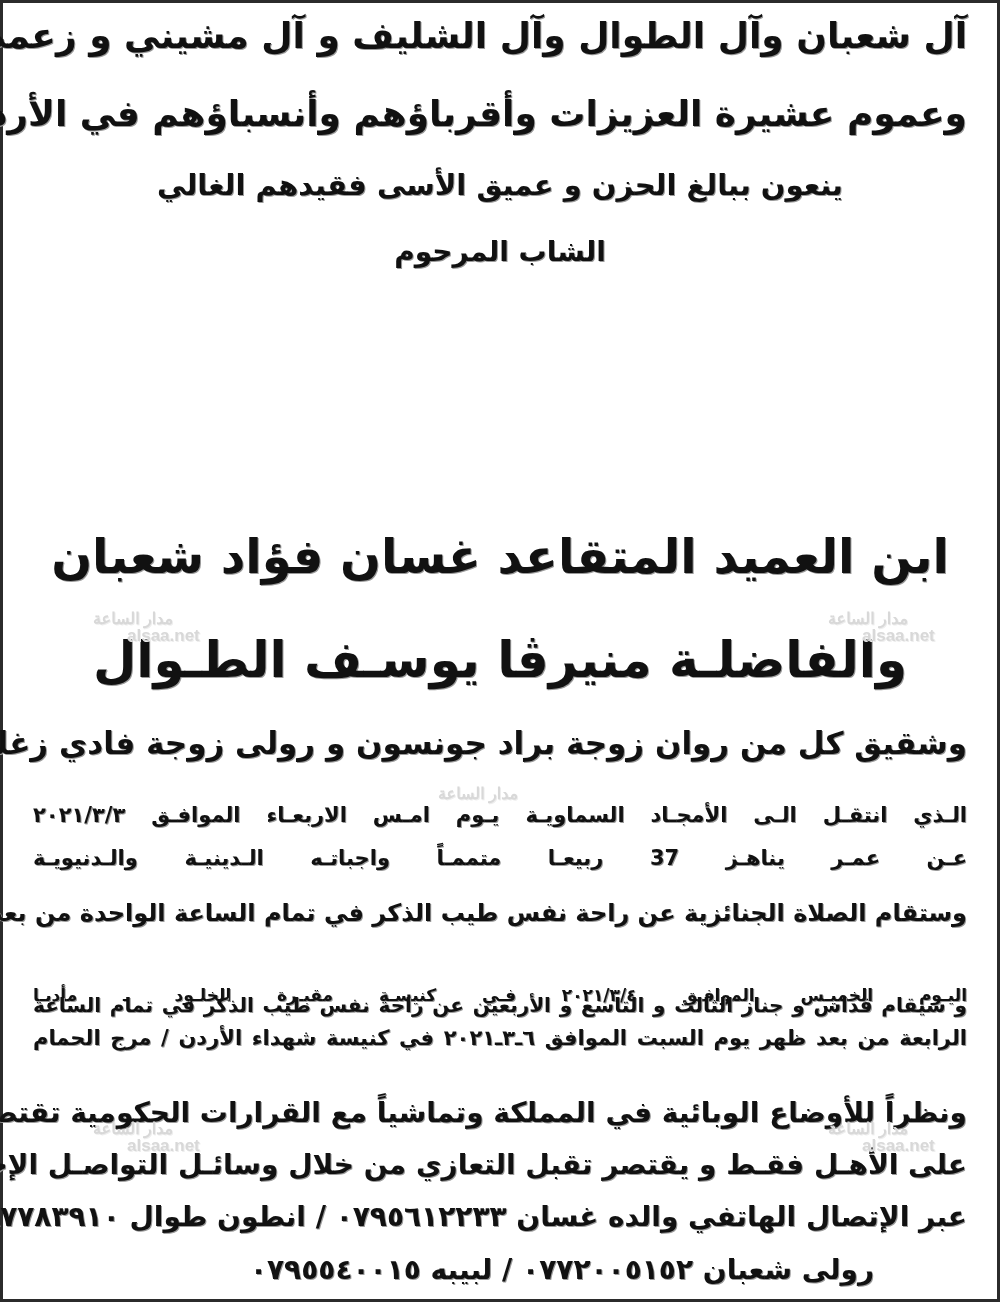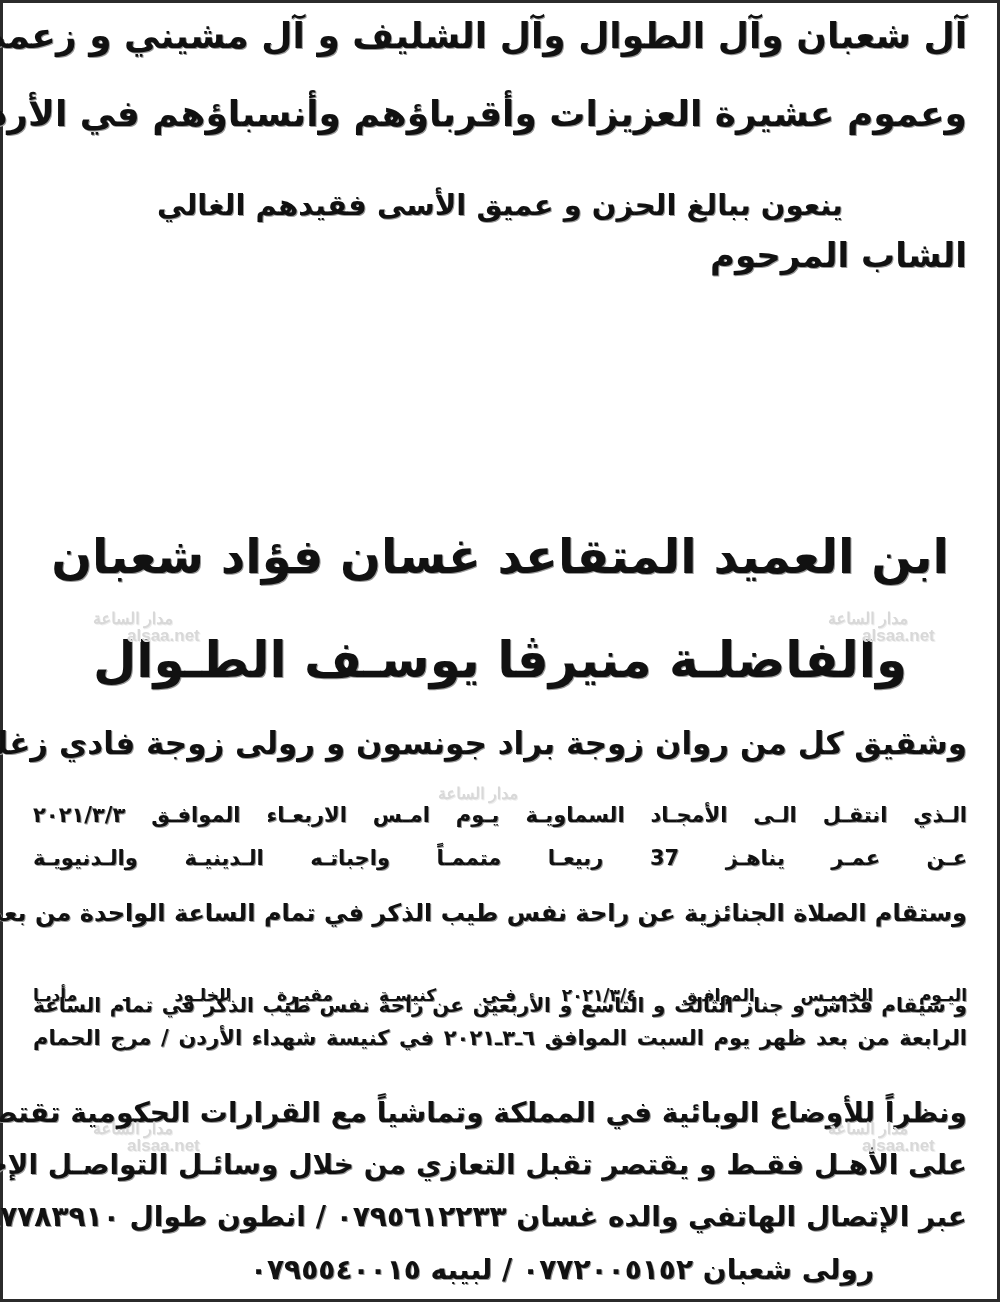"ينعون ببالغ الحزن و عميق" .l3 { margin-top: 20px -> none }
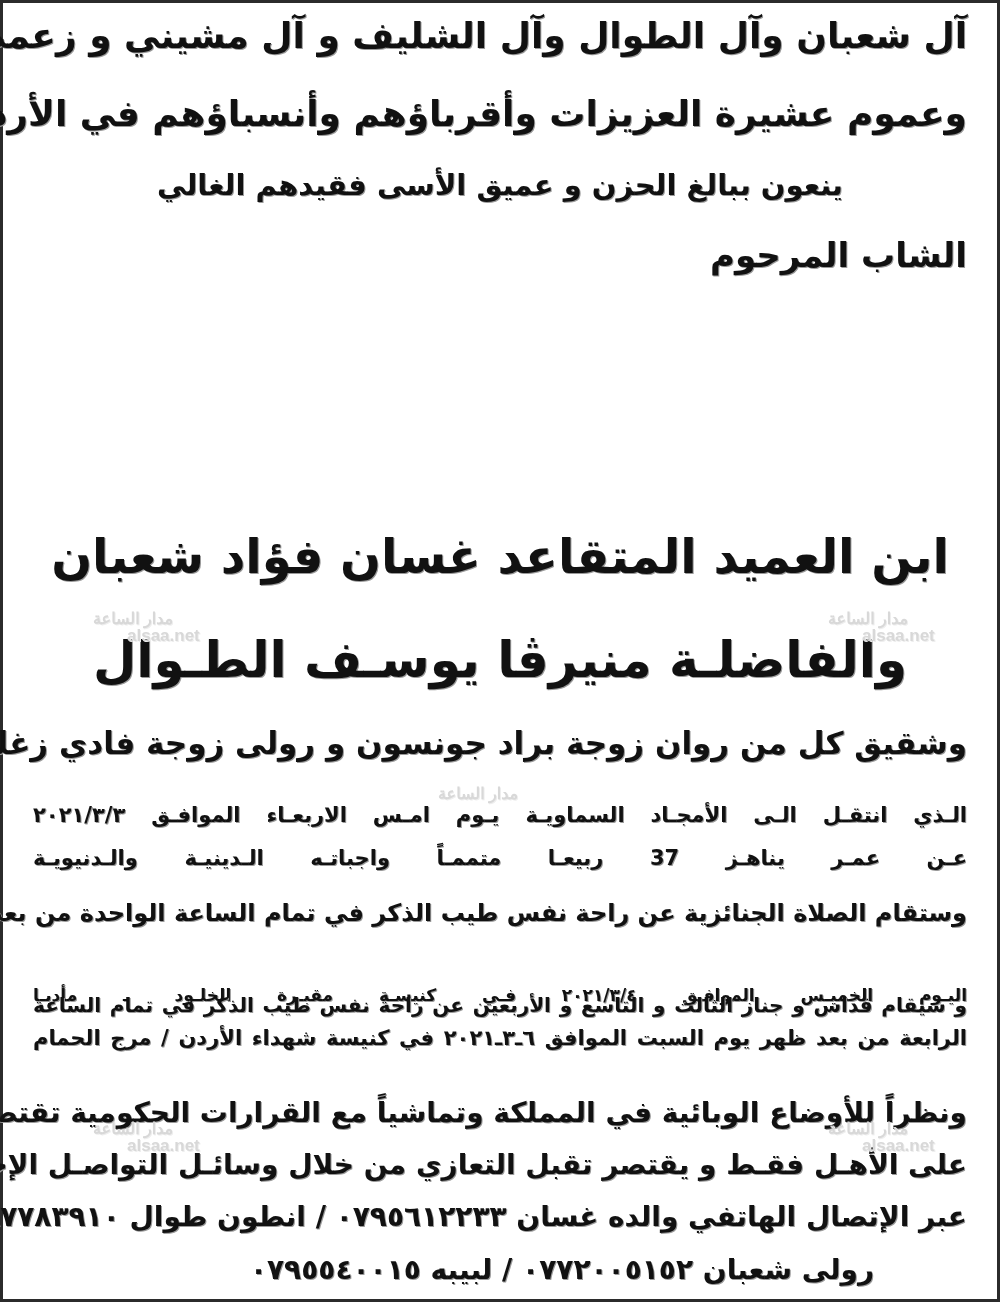"الشاب المرحوم" .l4 { font-size: 34px -> 28px; text-align: right -> none }
